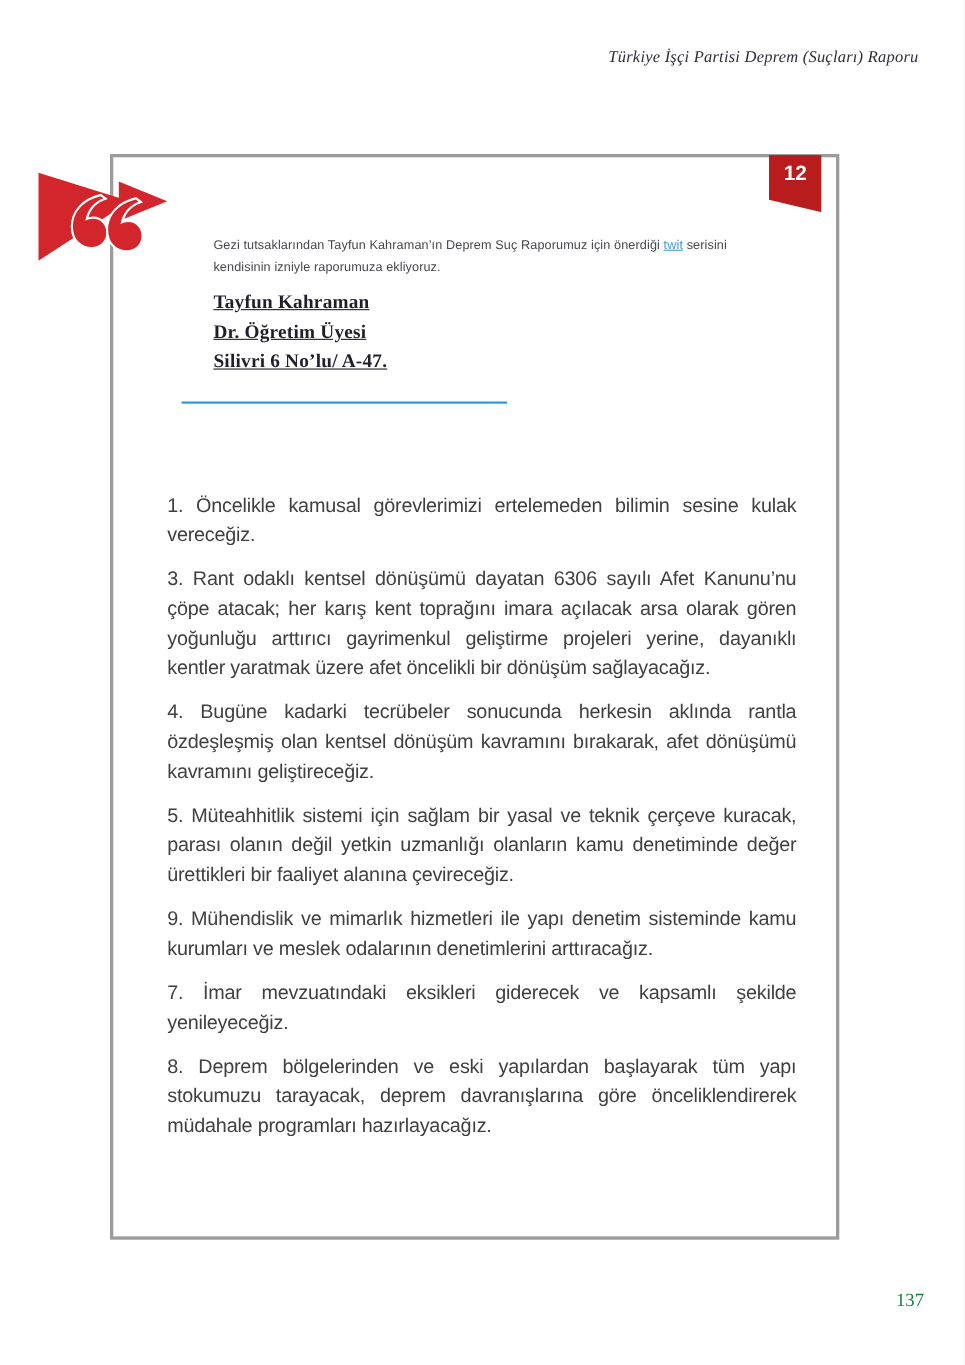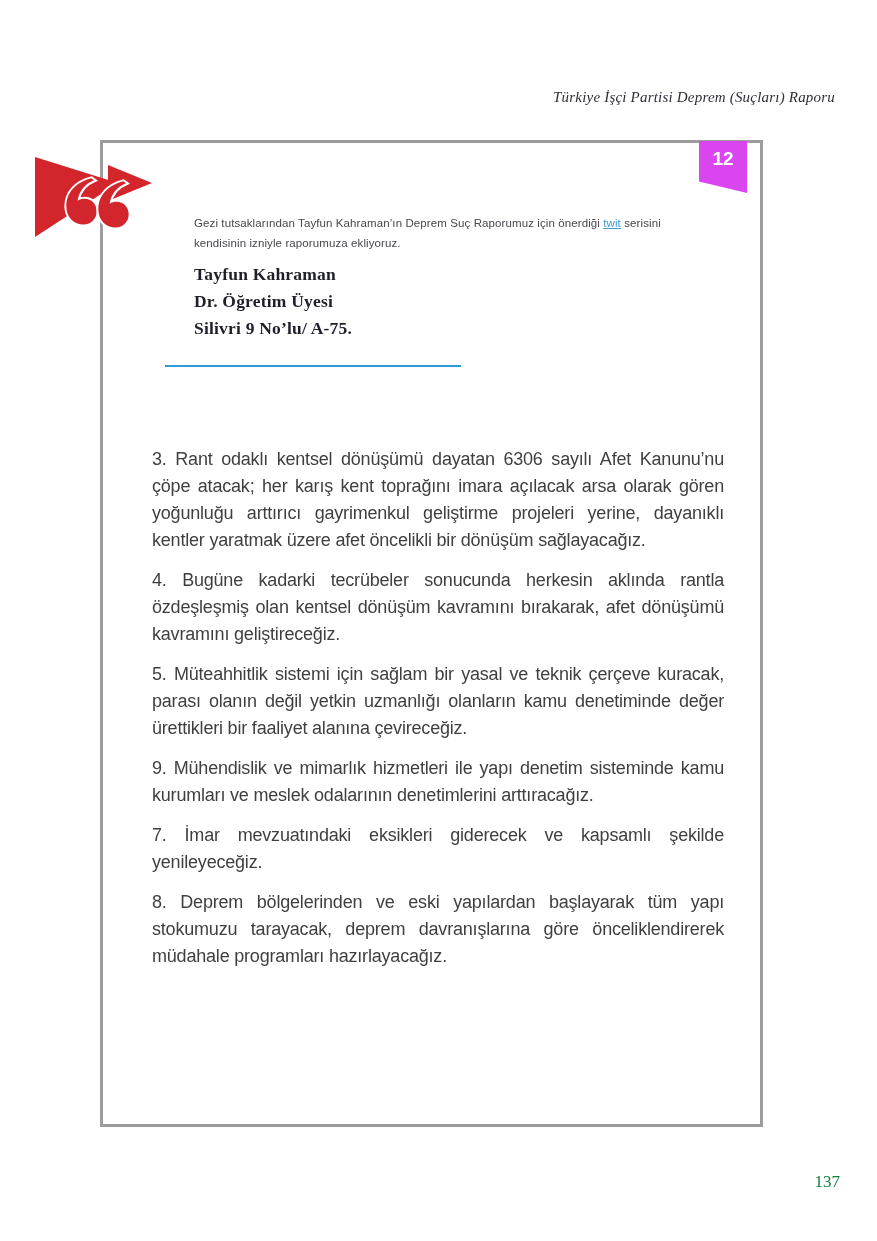"Türkiye İşçi Partisi Deprem (Suçları)" .running-header { margin-top: 45px -> none }
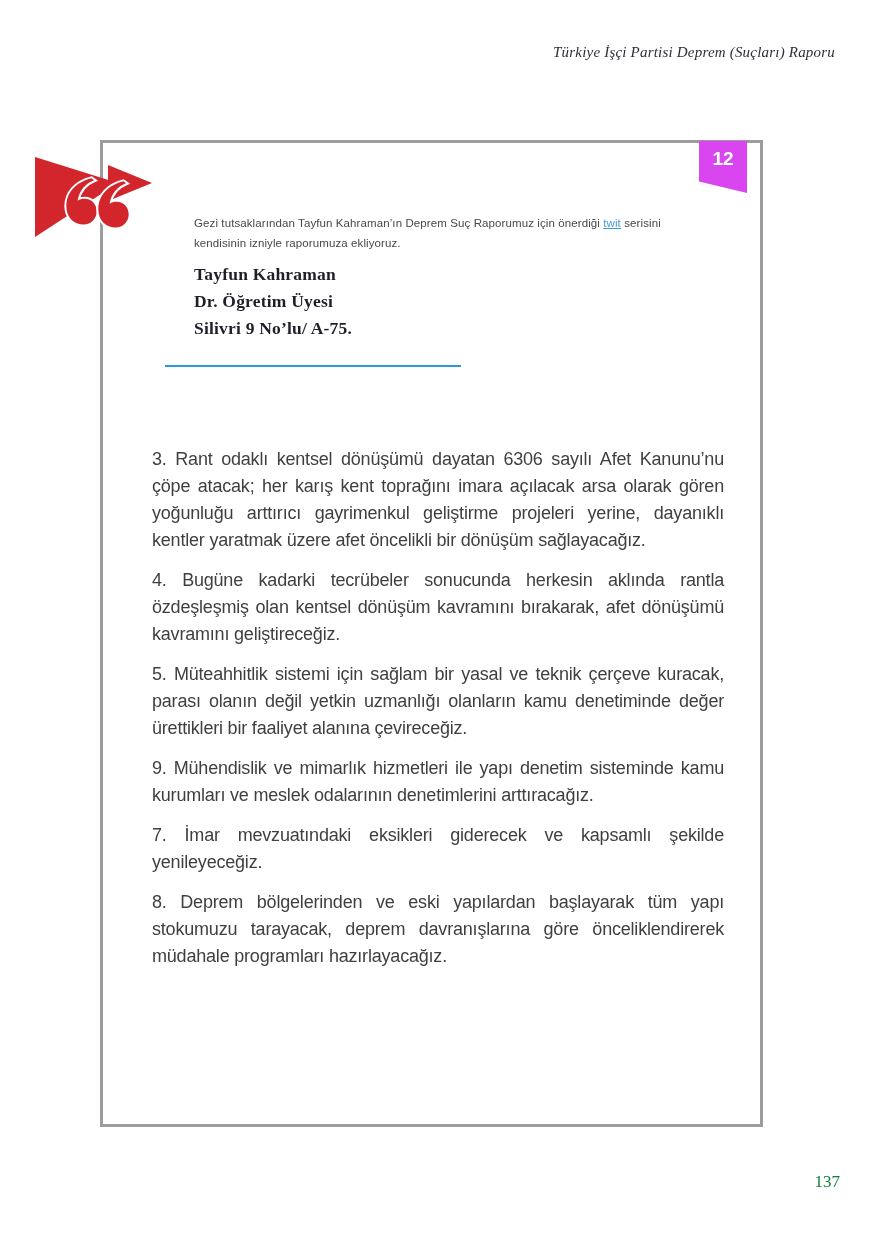"12" .chapter-badge { background: #d946ef -> #b91c1c }
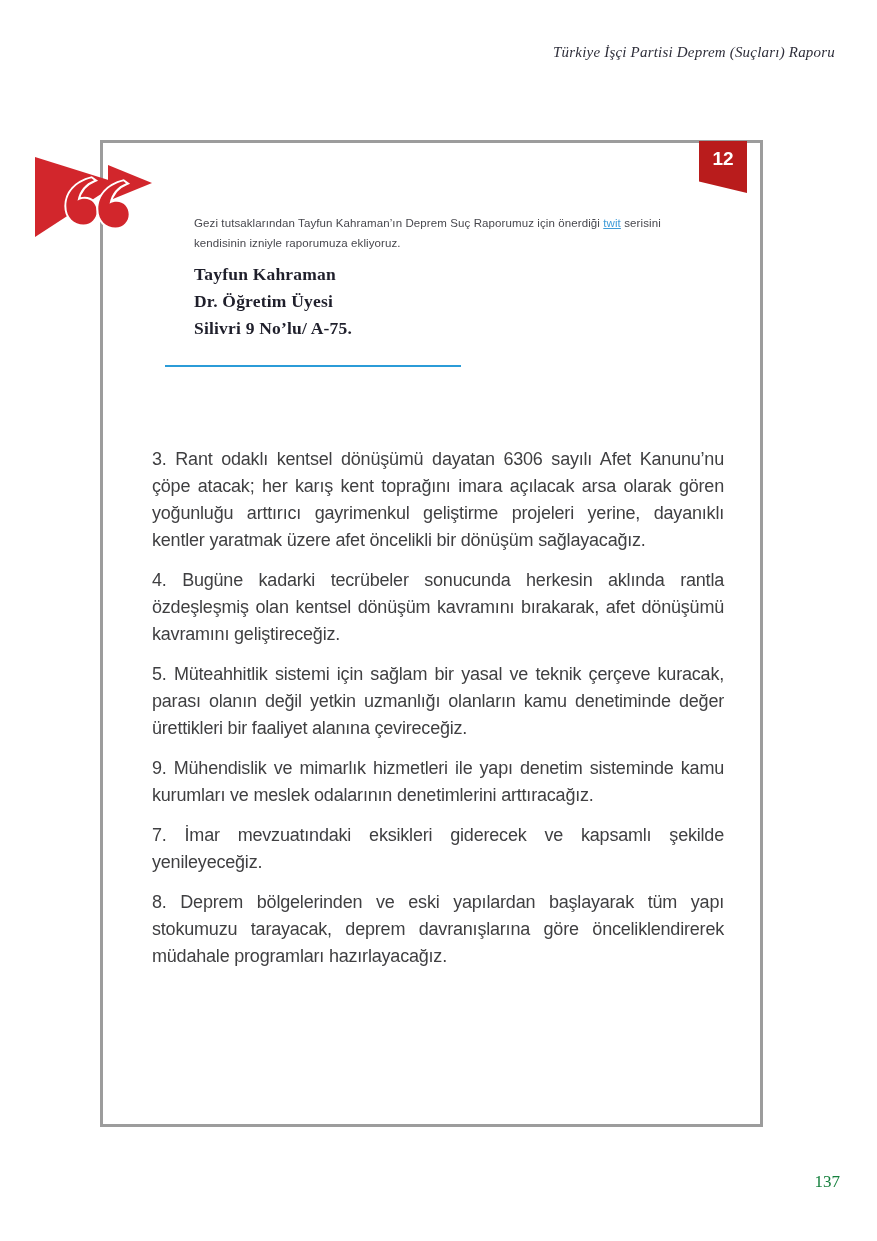"Tayfun Kahraman" .author-block { text-decoration: none -> underline }
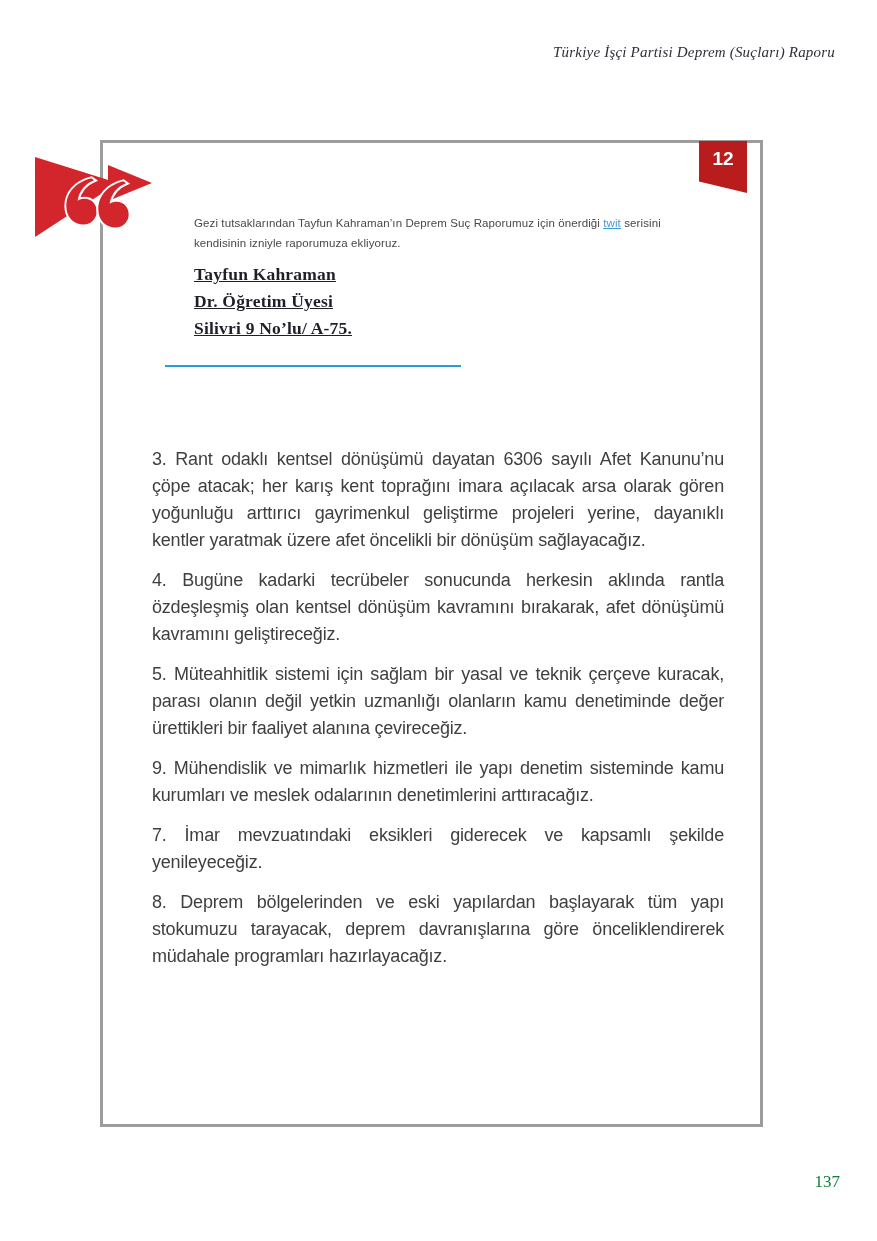"Silivri 9 No’lu/ A-75." div { text: 9 No’lu/ A-75 -> 6 No’lu/ A-47 }
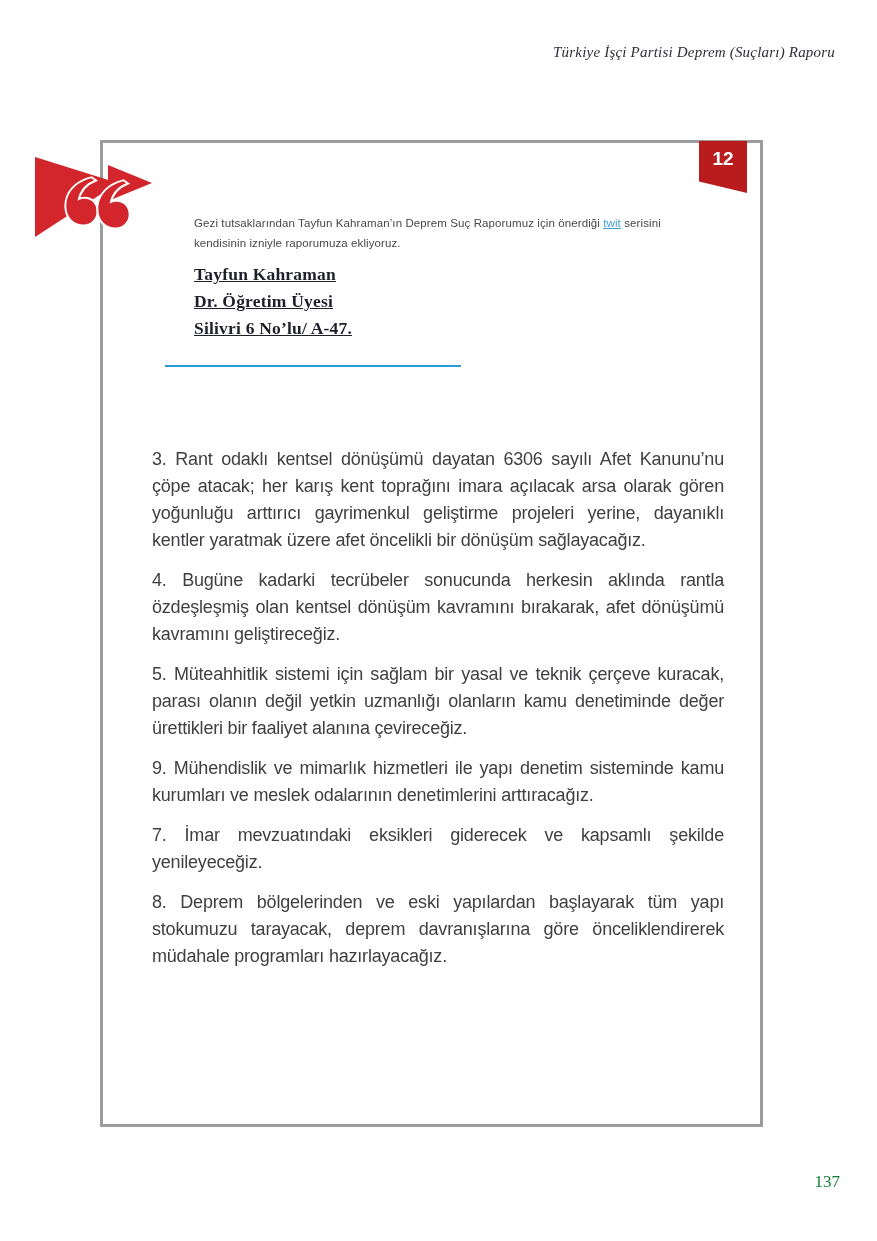"1. Öncelikle kamusal görevlerimizi" p { html: none -> <p>1. Öncelikle kamusal görevlerimizi ertelemeden bilimin sesine kulak vereceğiz.</p> }
